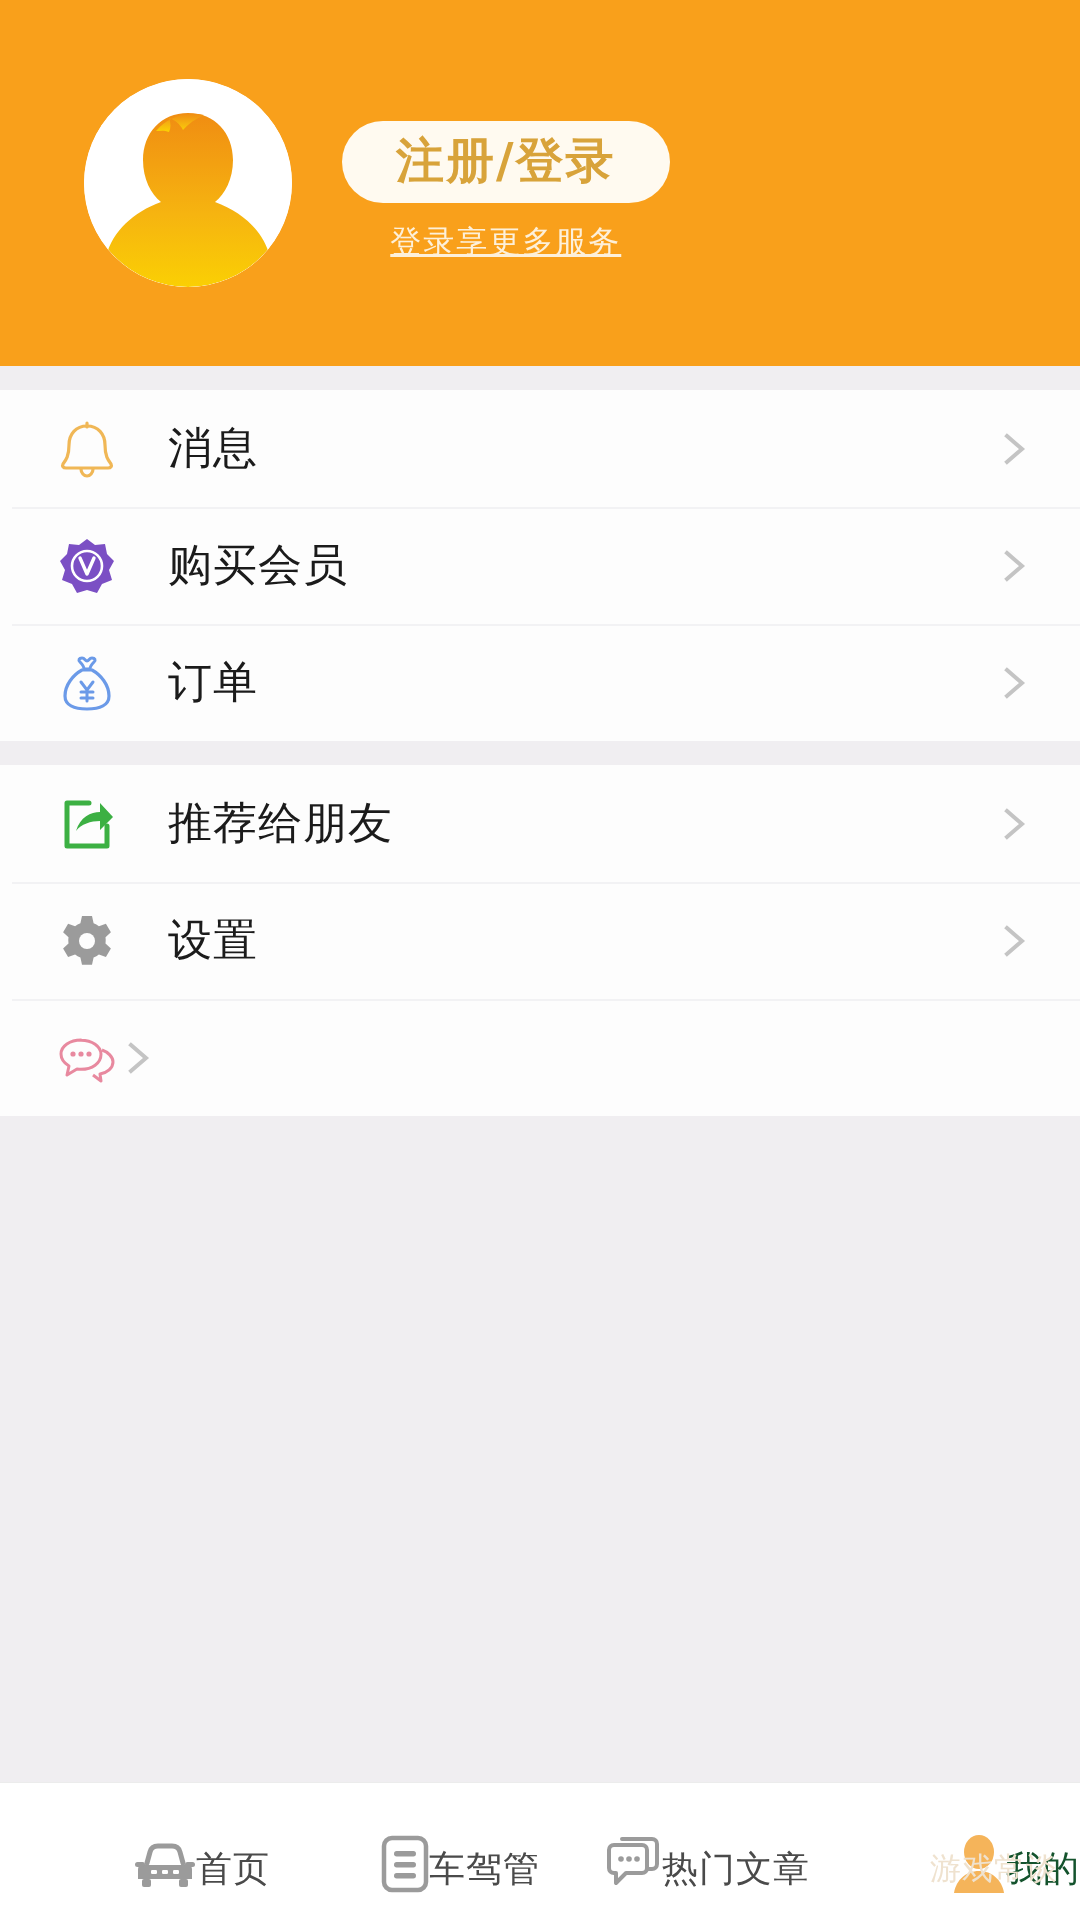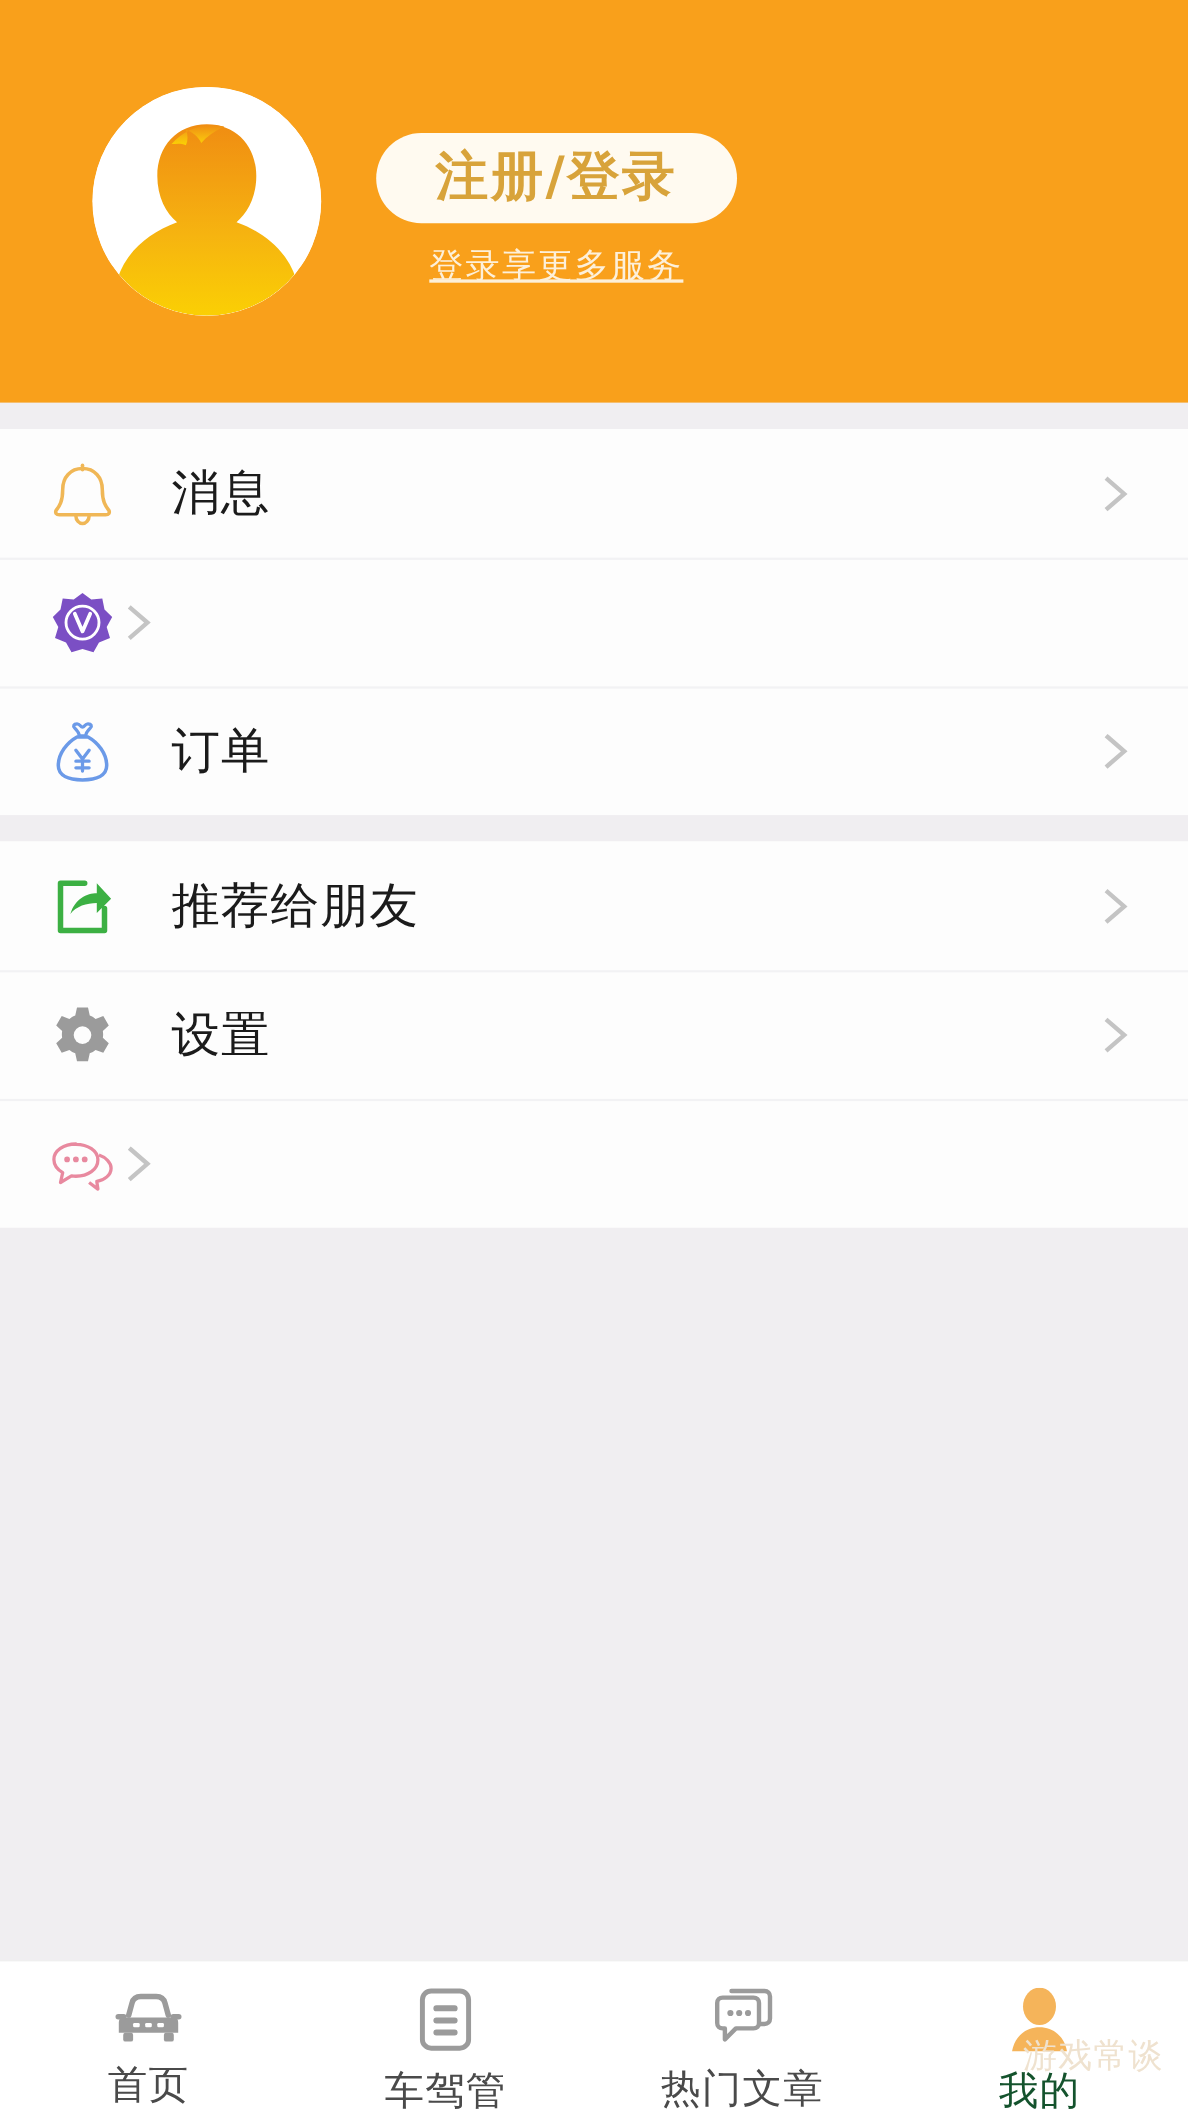"消息" .row { margin-left: none -> 12px }
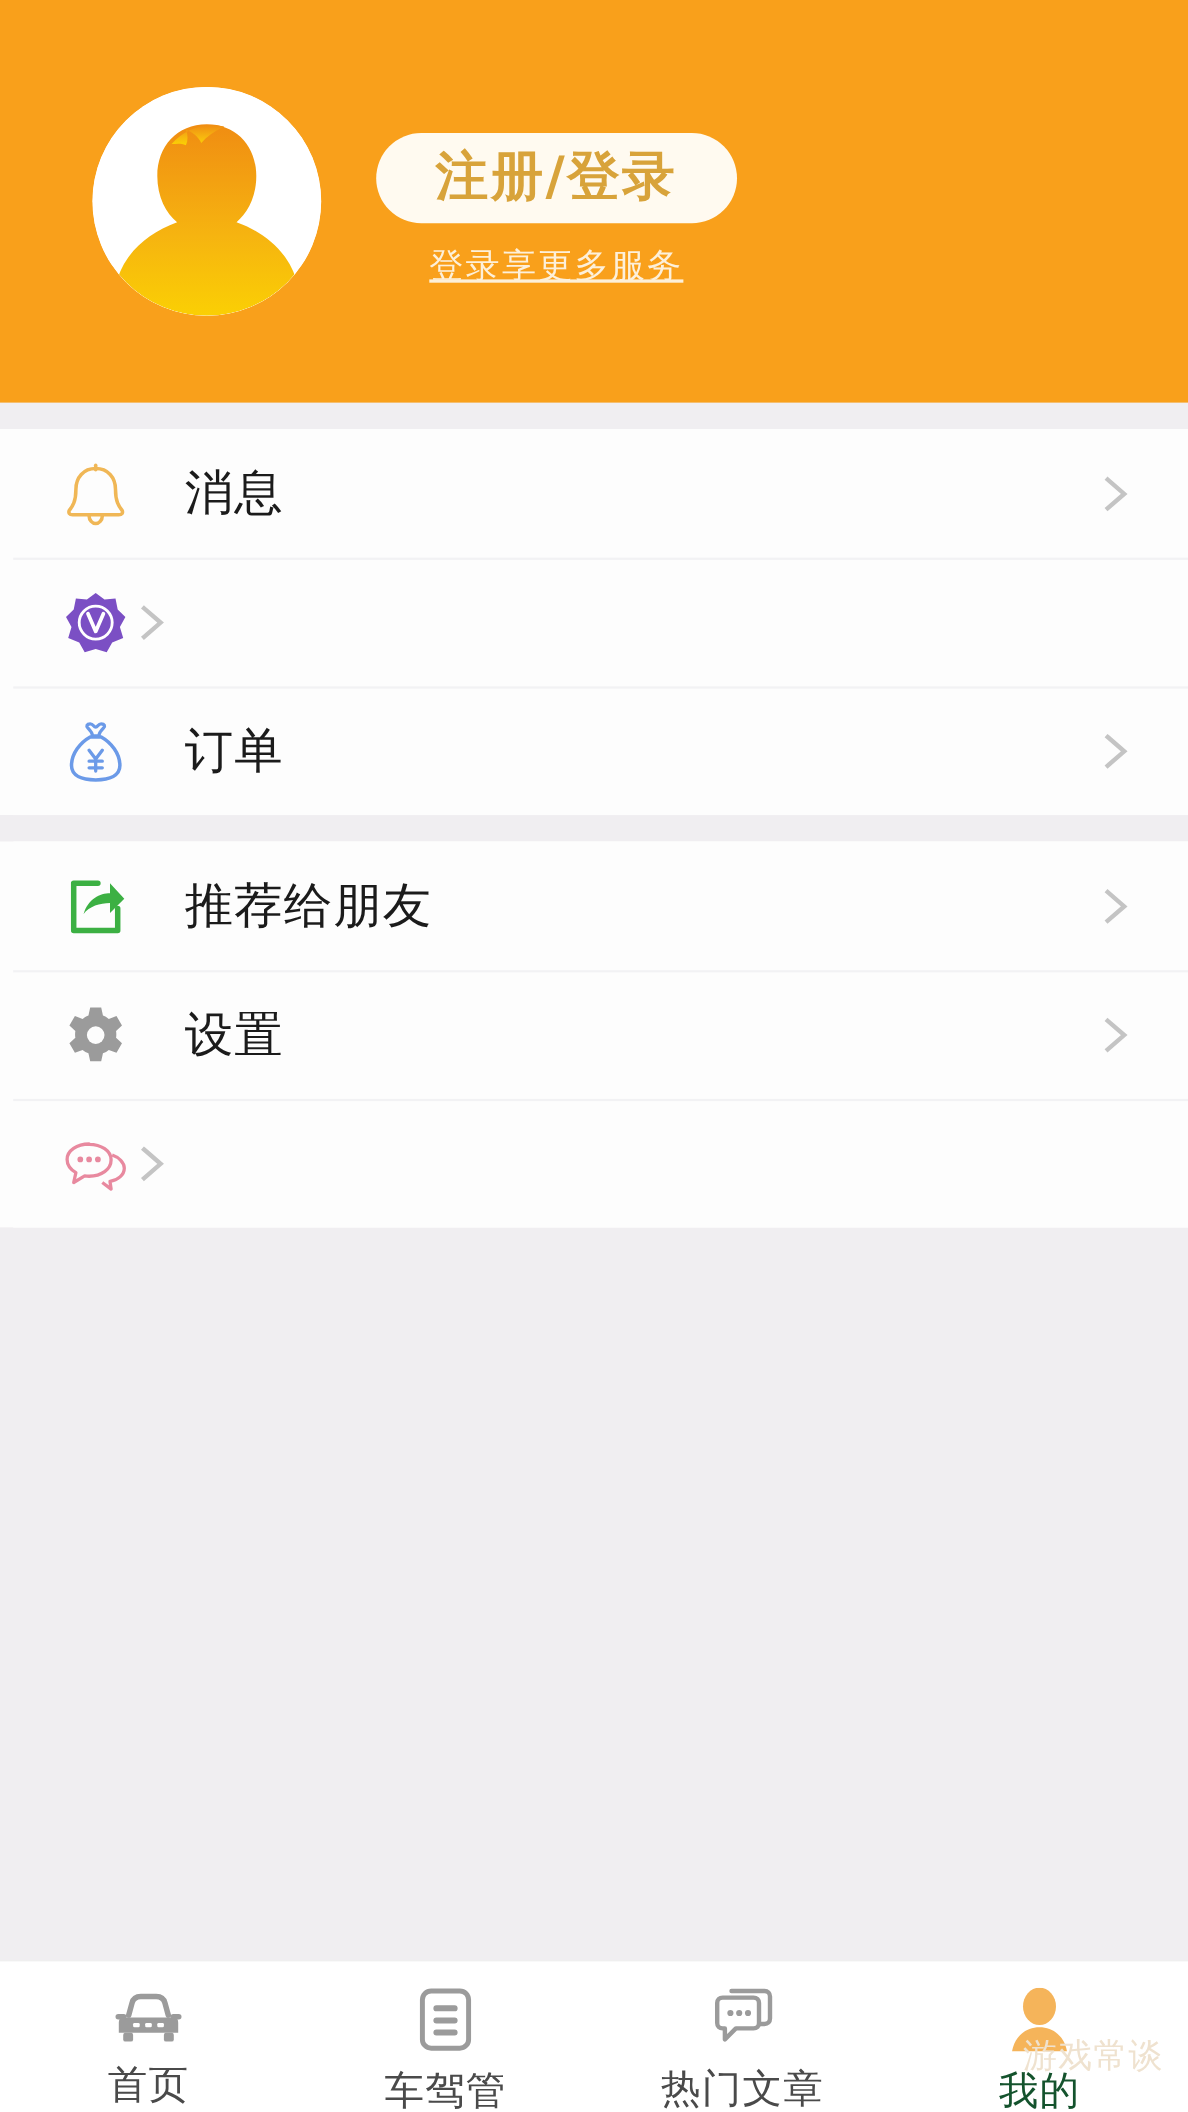"购买会员" span.row-label { html: none -> <span>购买会员</span> }
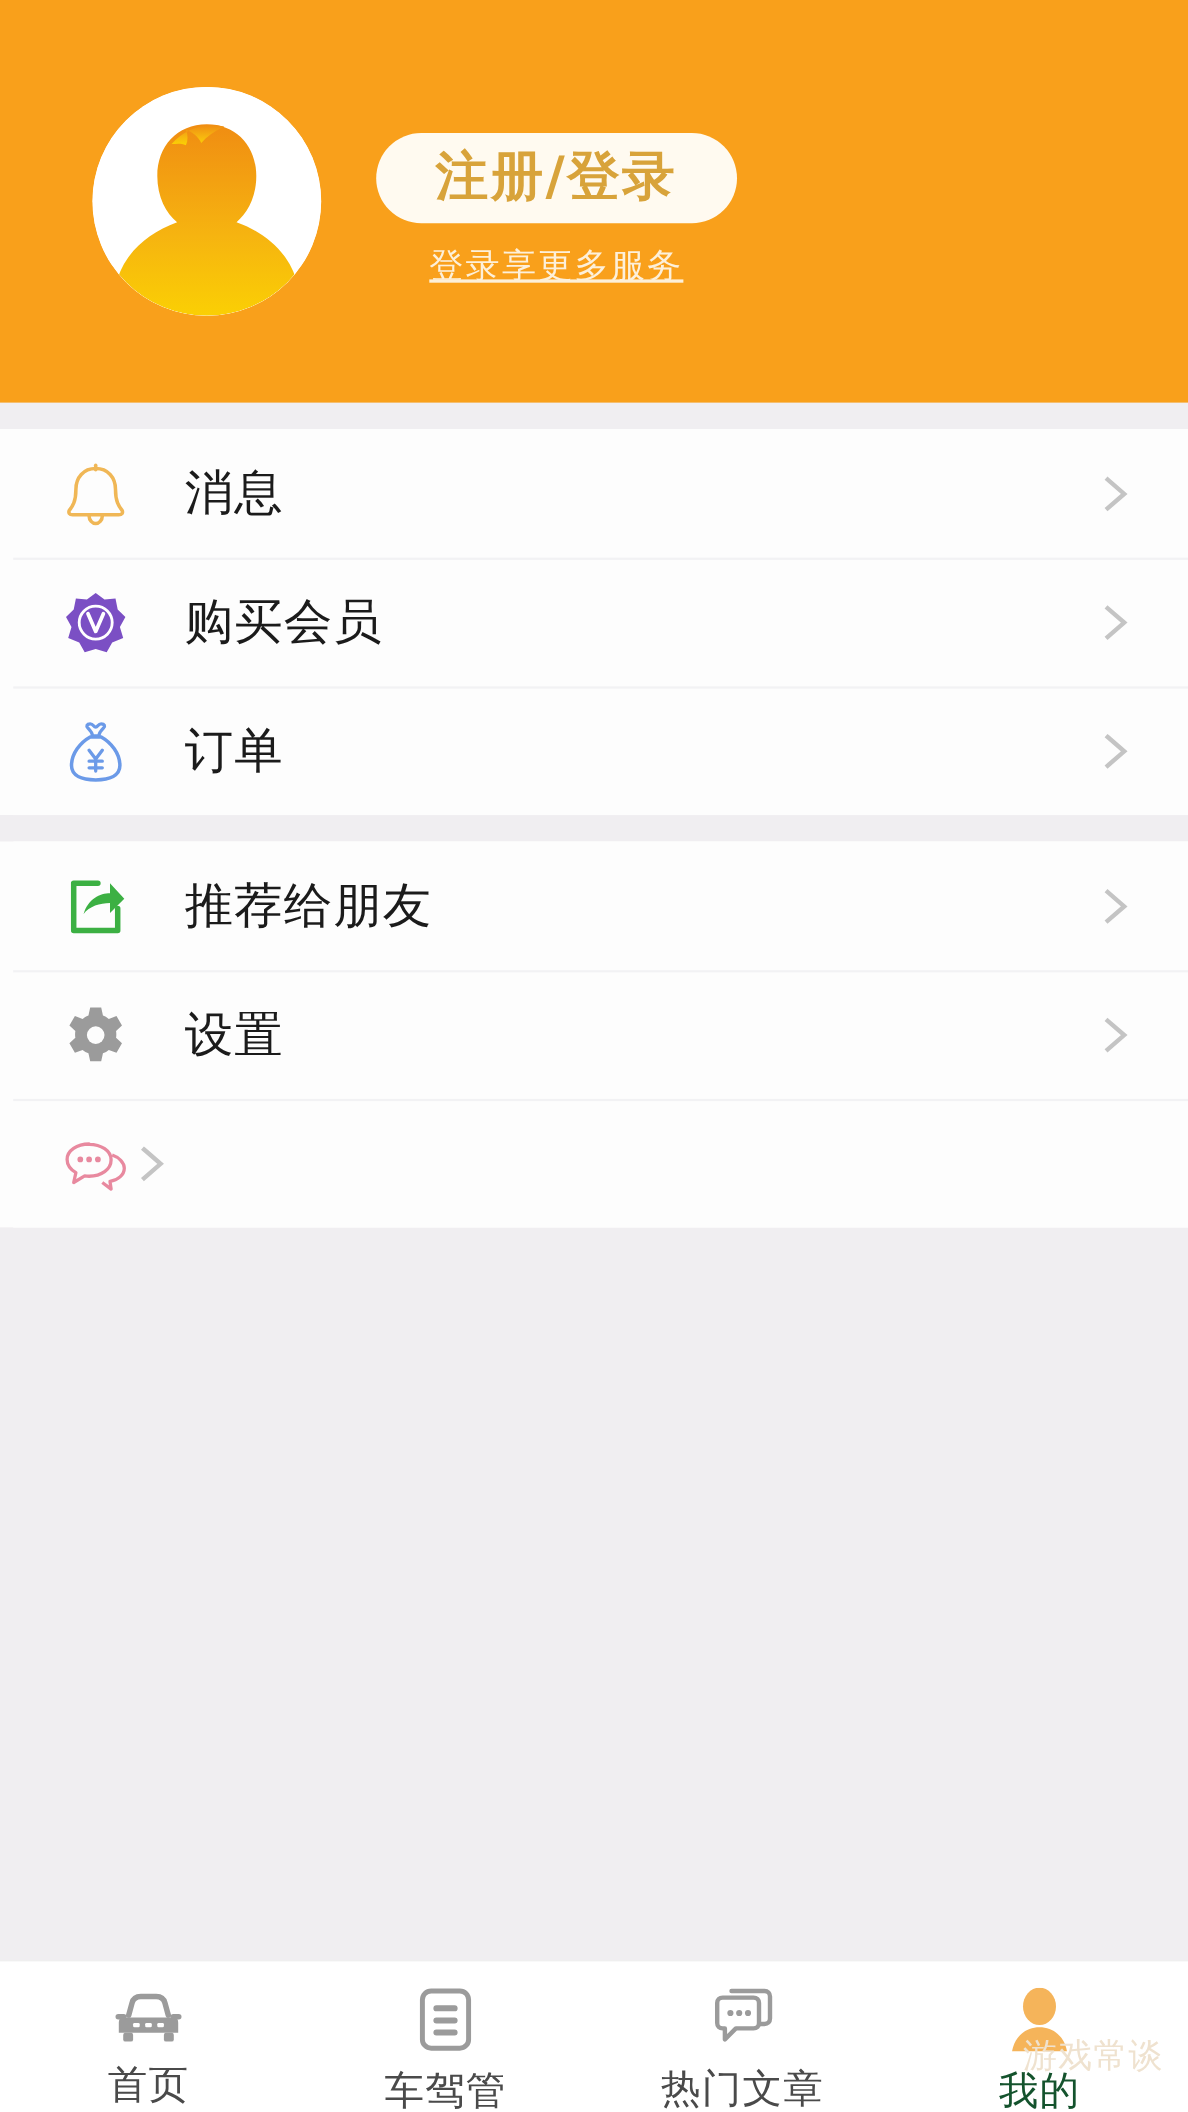"首页" .tab { flex-direction: column -> row; justify-content: space-between -> flex-end }
